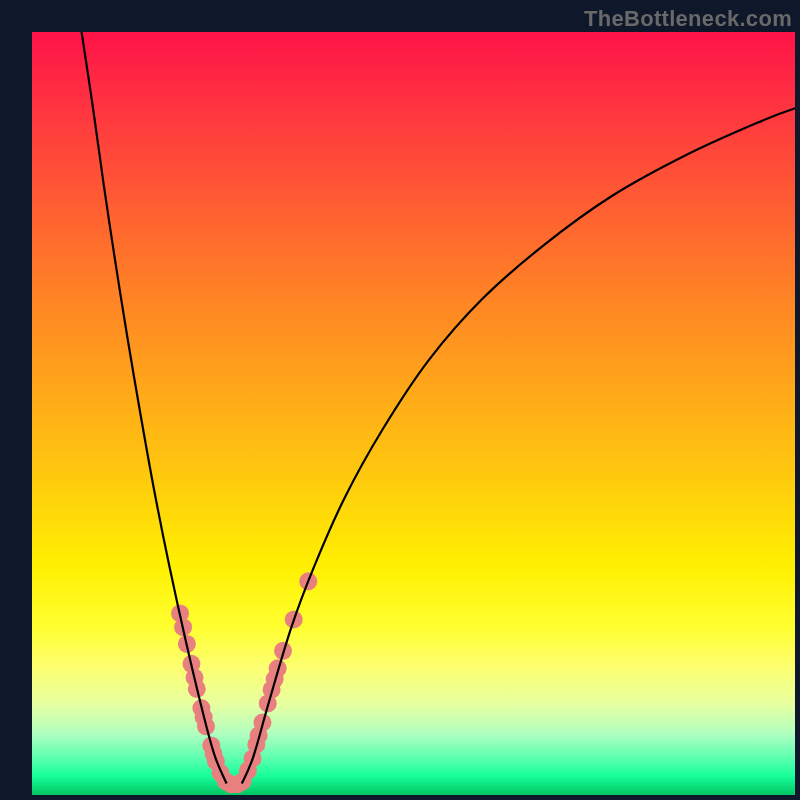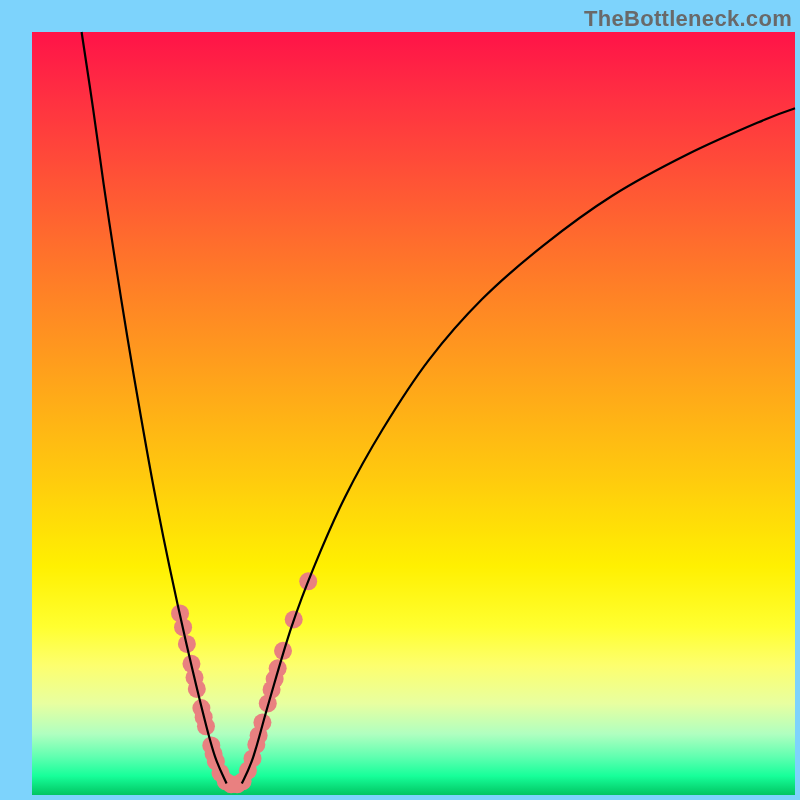"TheBottleneck.com" .chart-container { background: #7dd3fc -> #0f172a }
